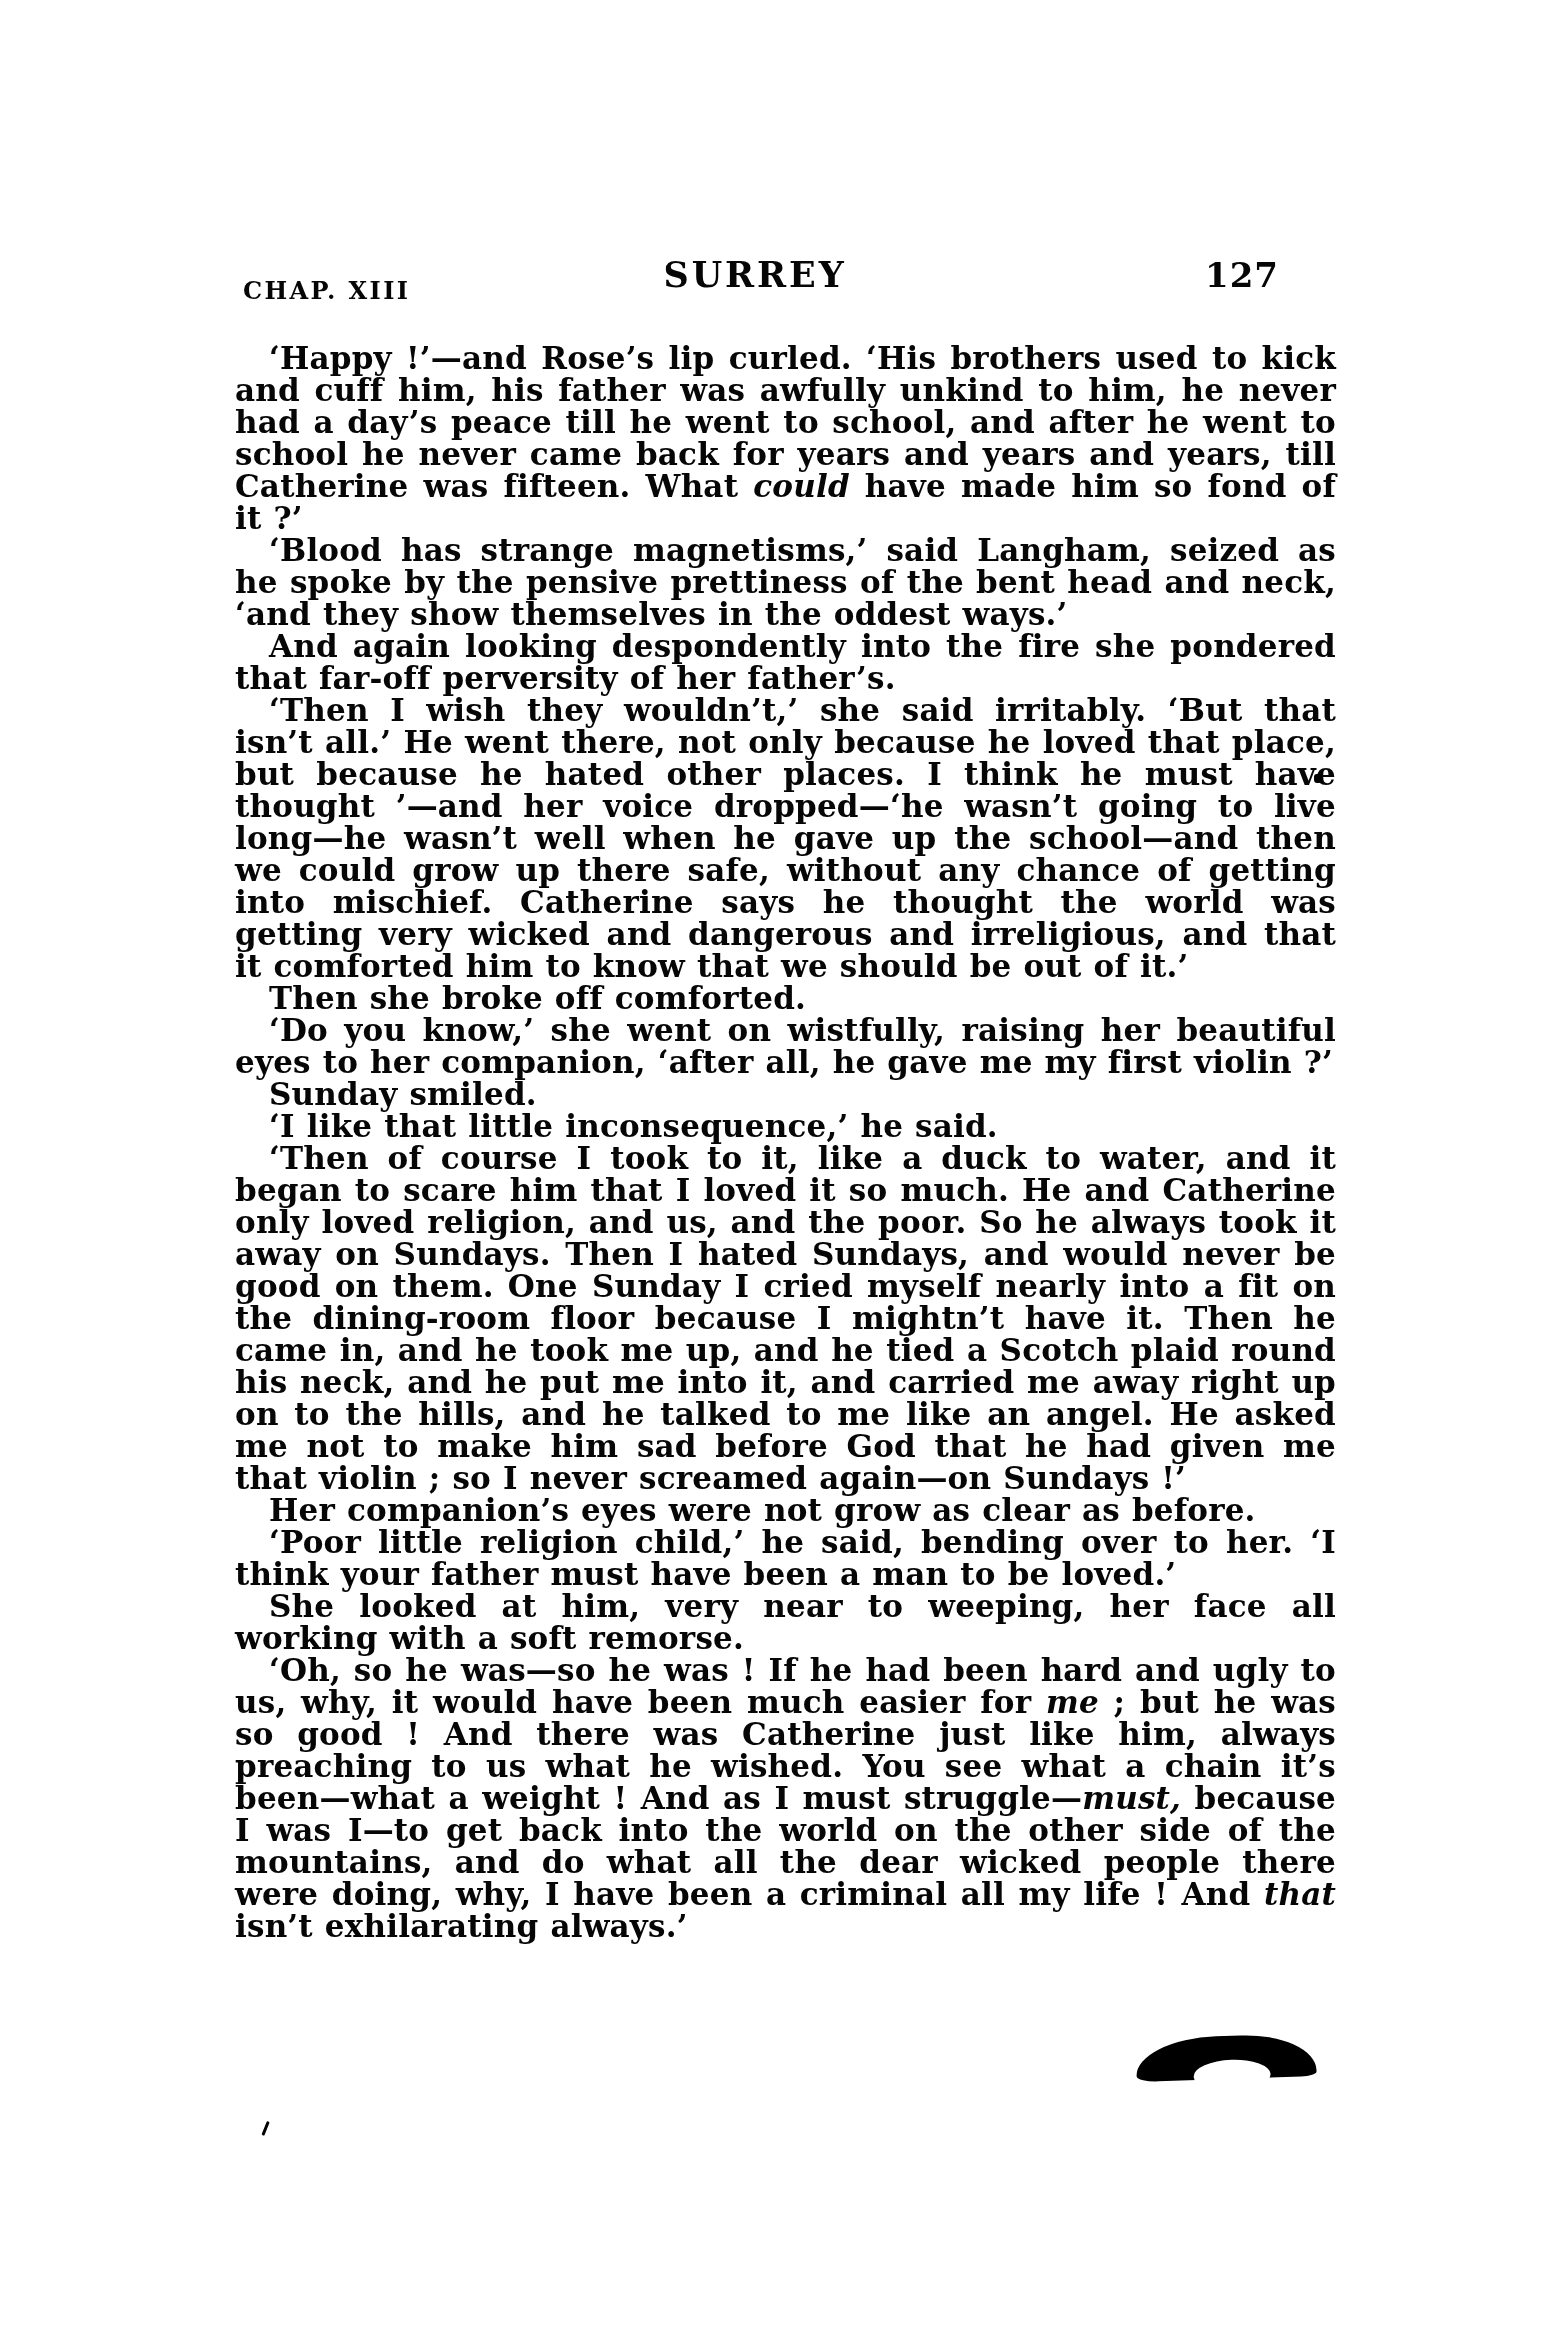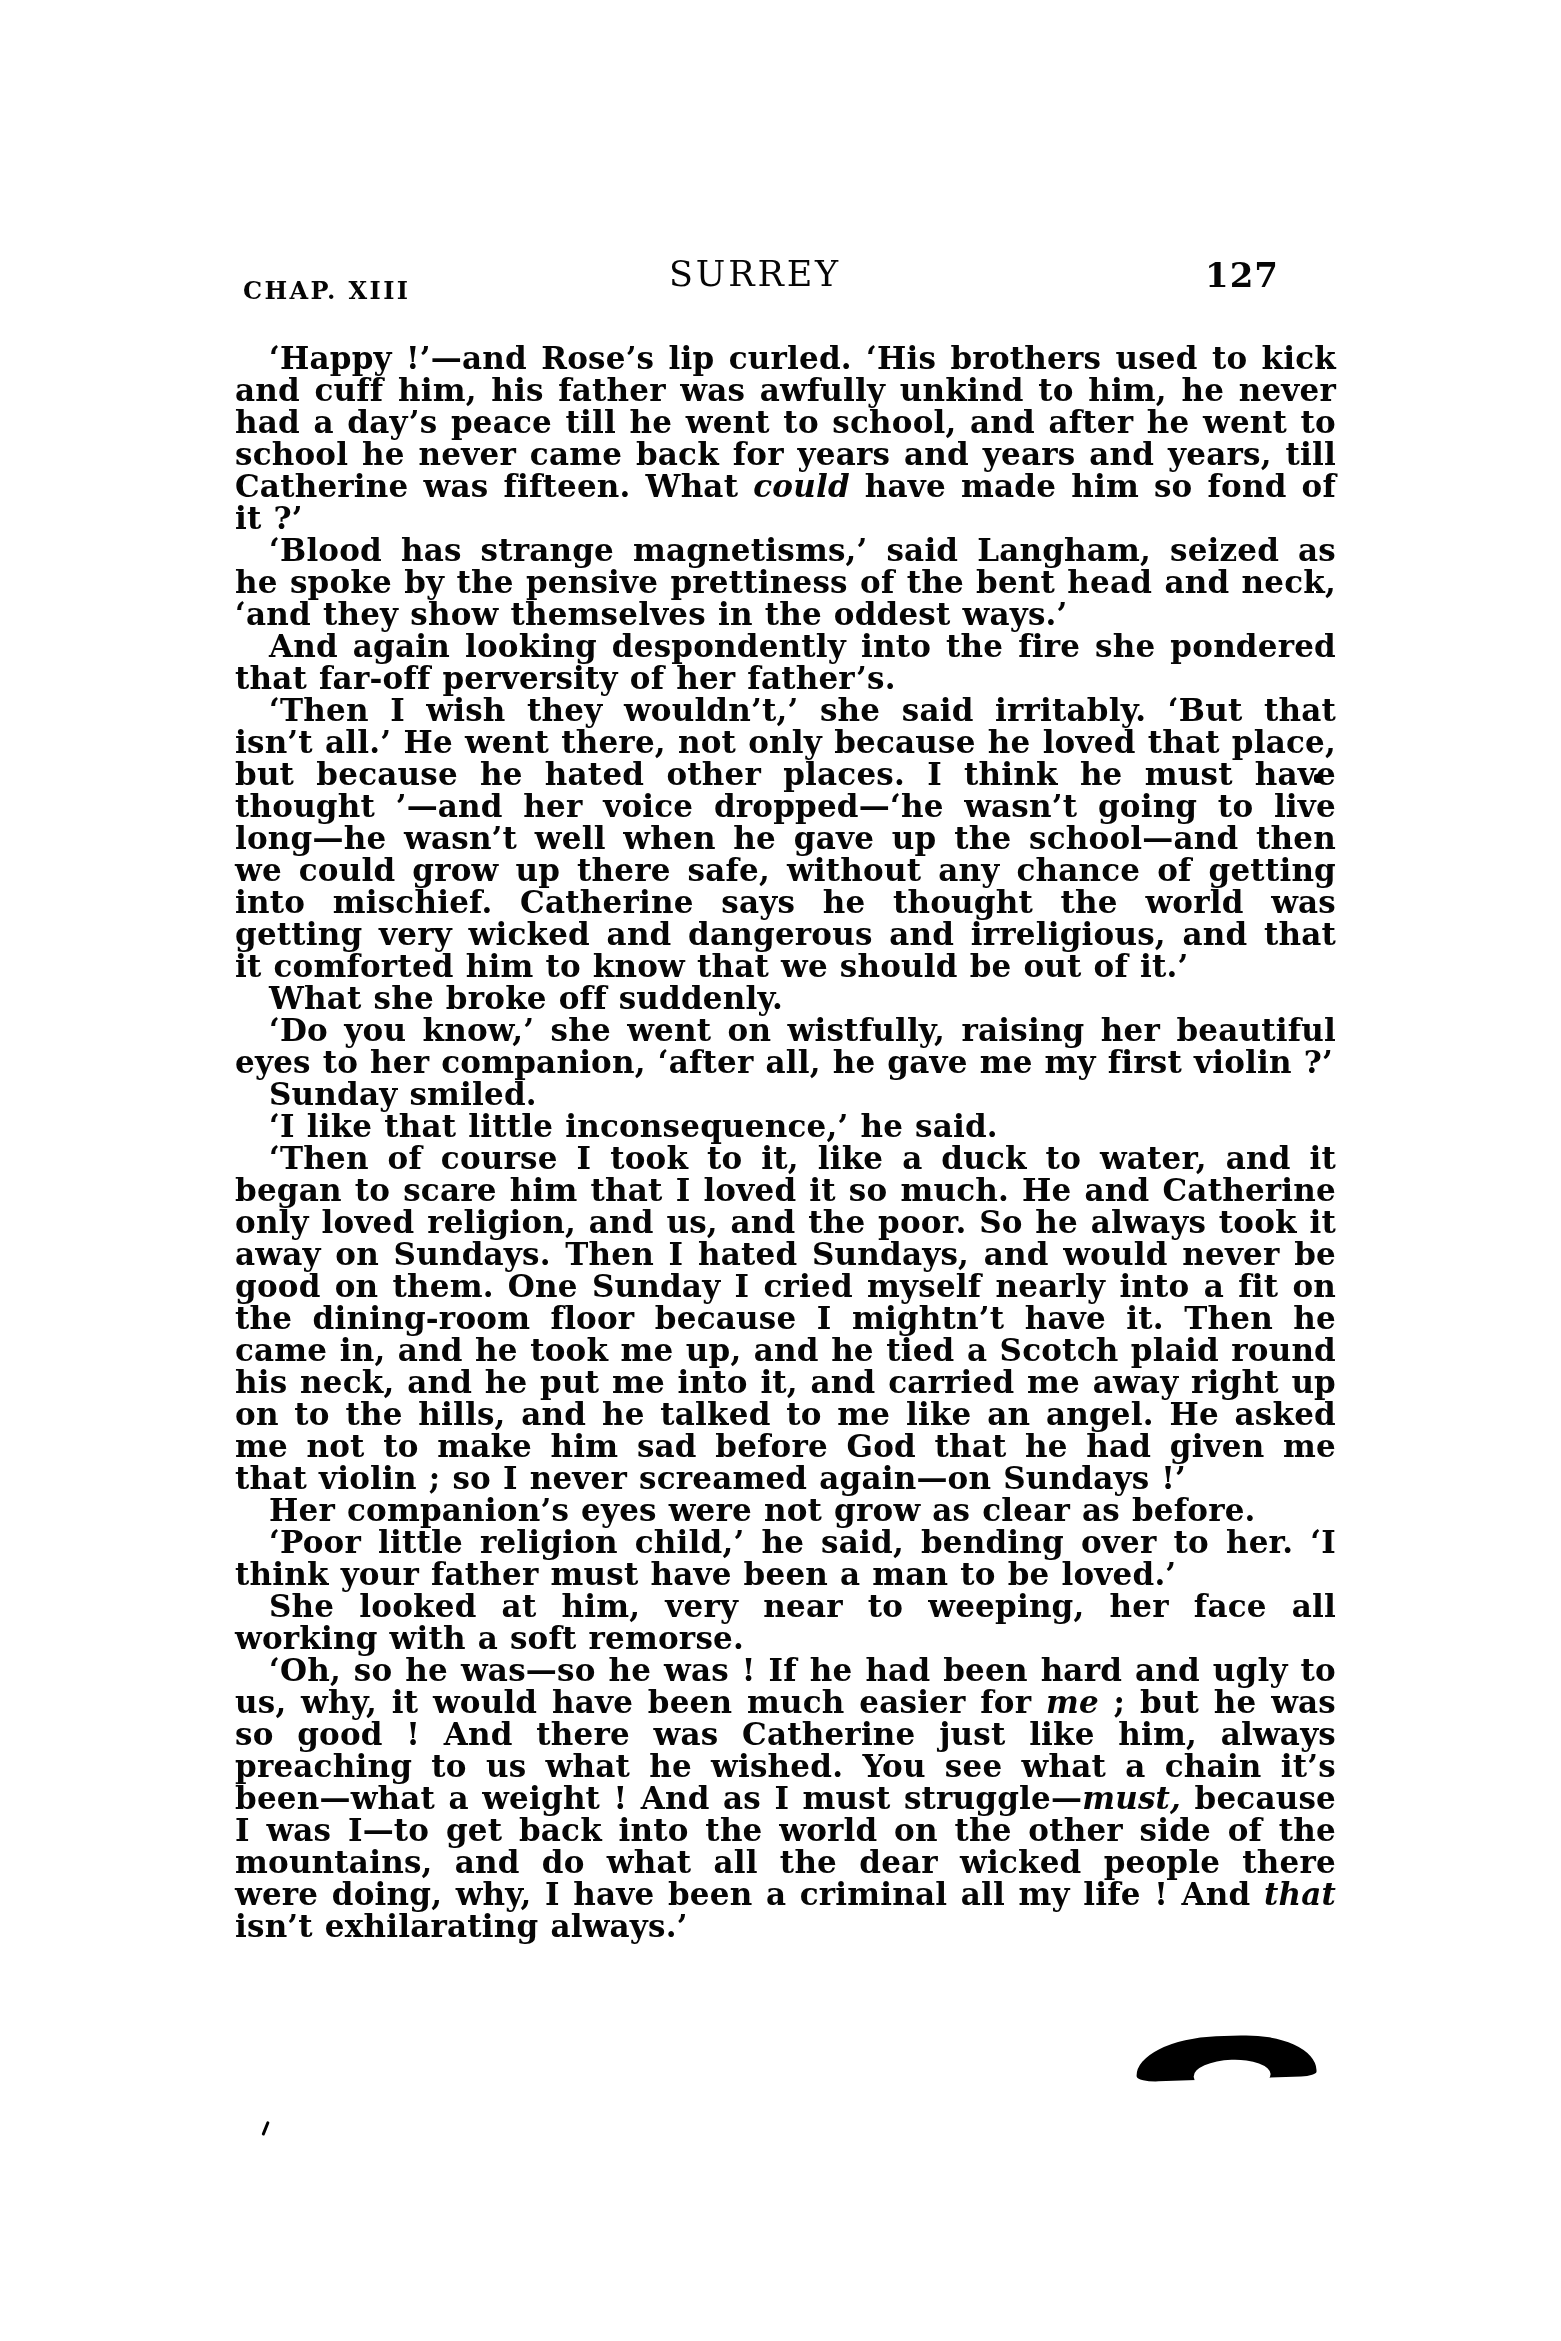"SURREY" .title { font-weight: normal -> bold }
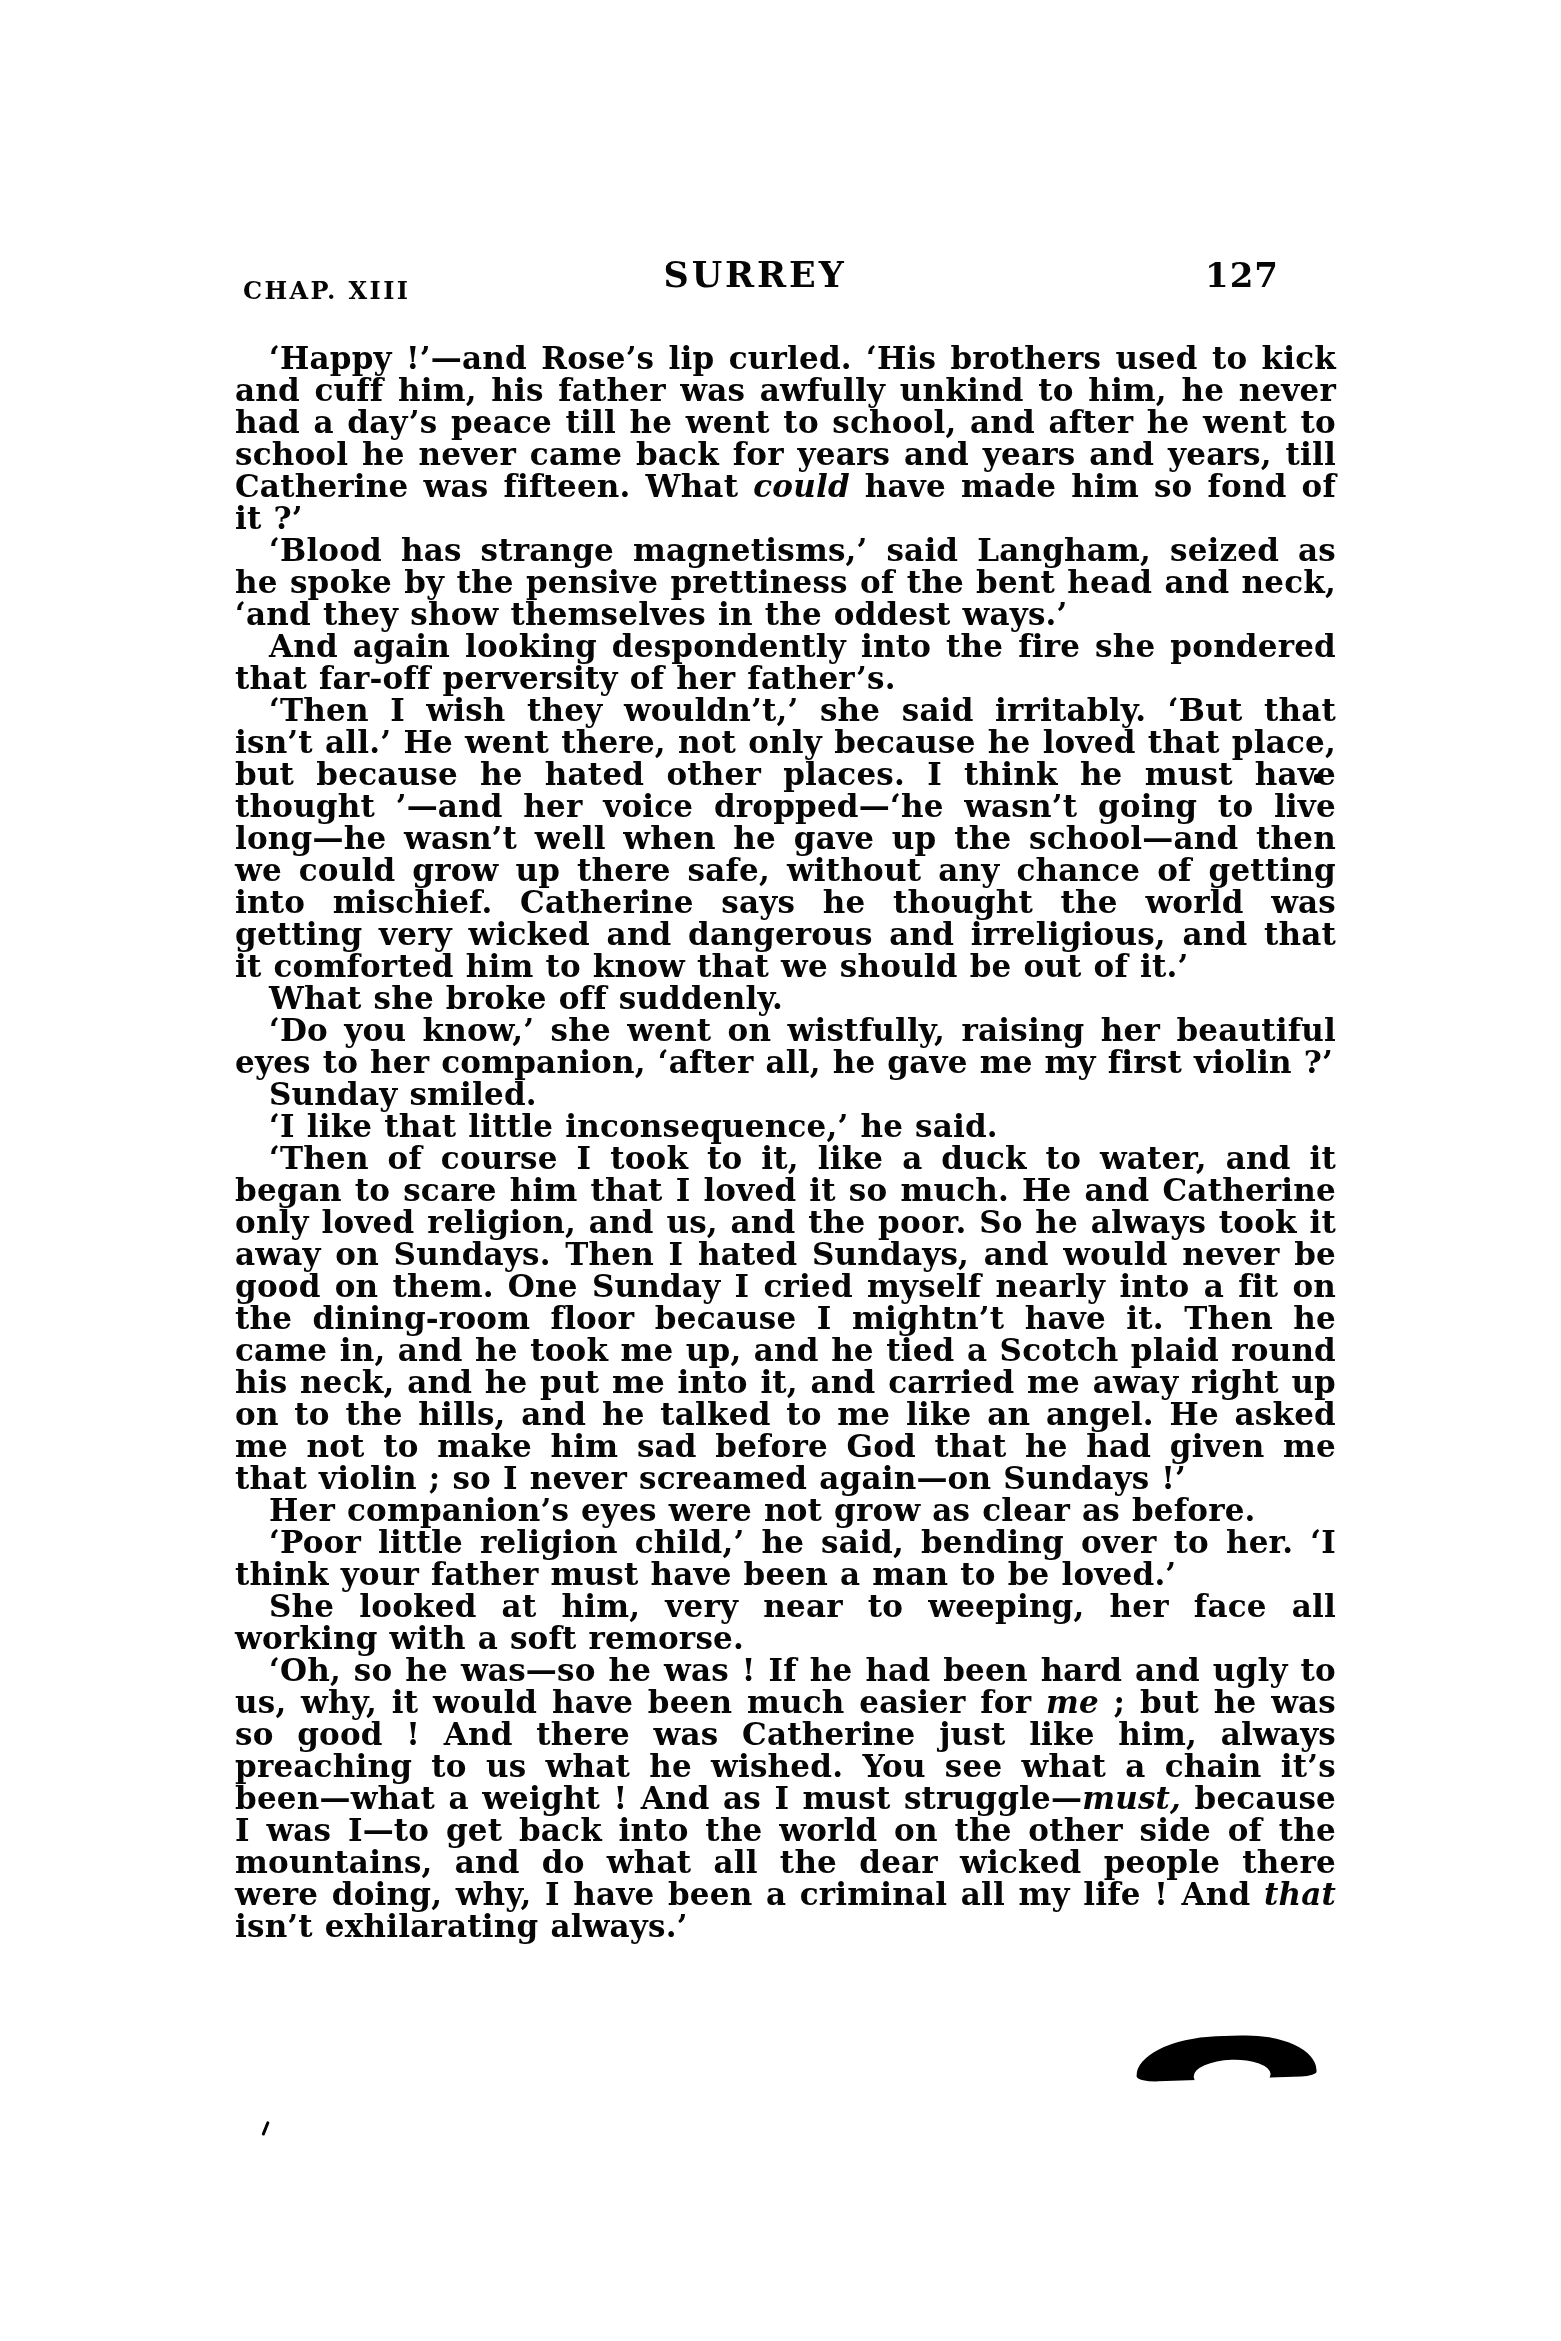"What she broke off suddenly." span { text: What she broke off suddenly -> Then she broke off comforted }
